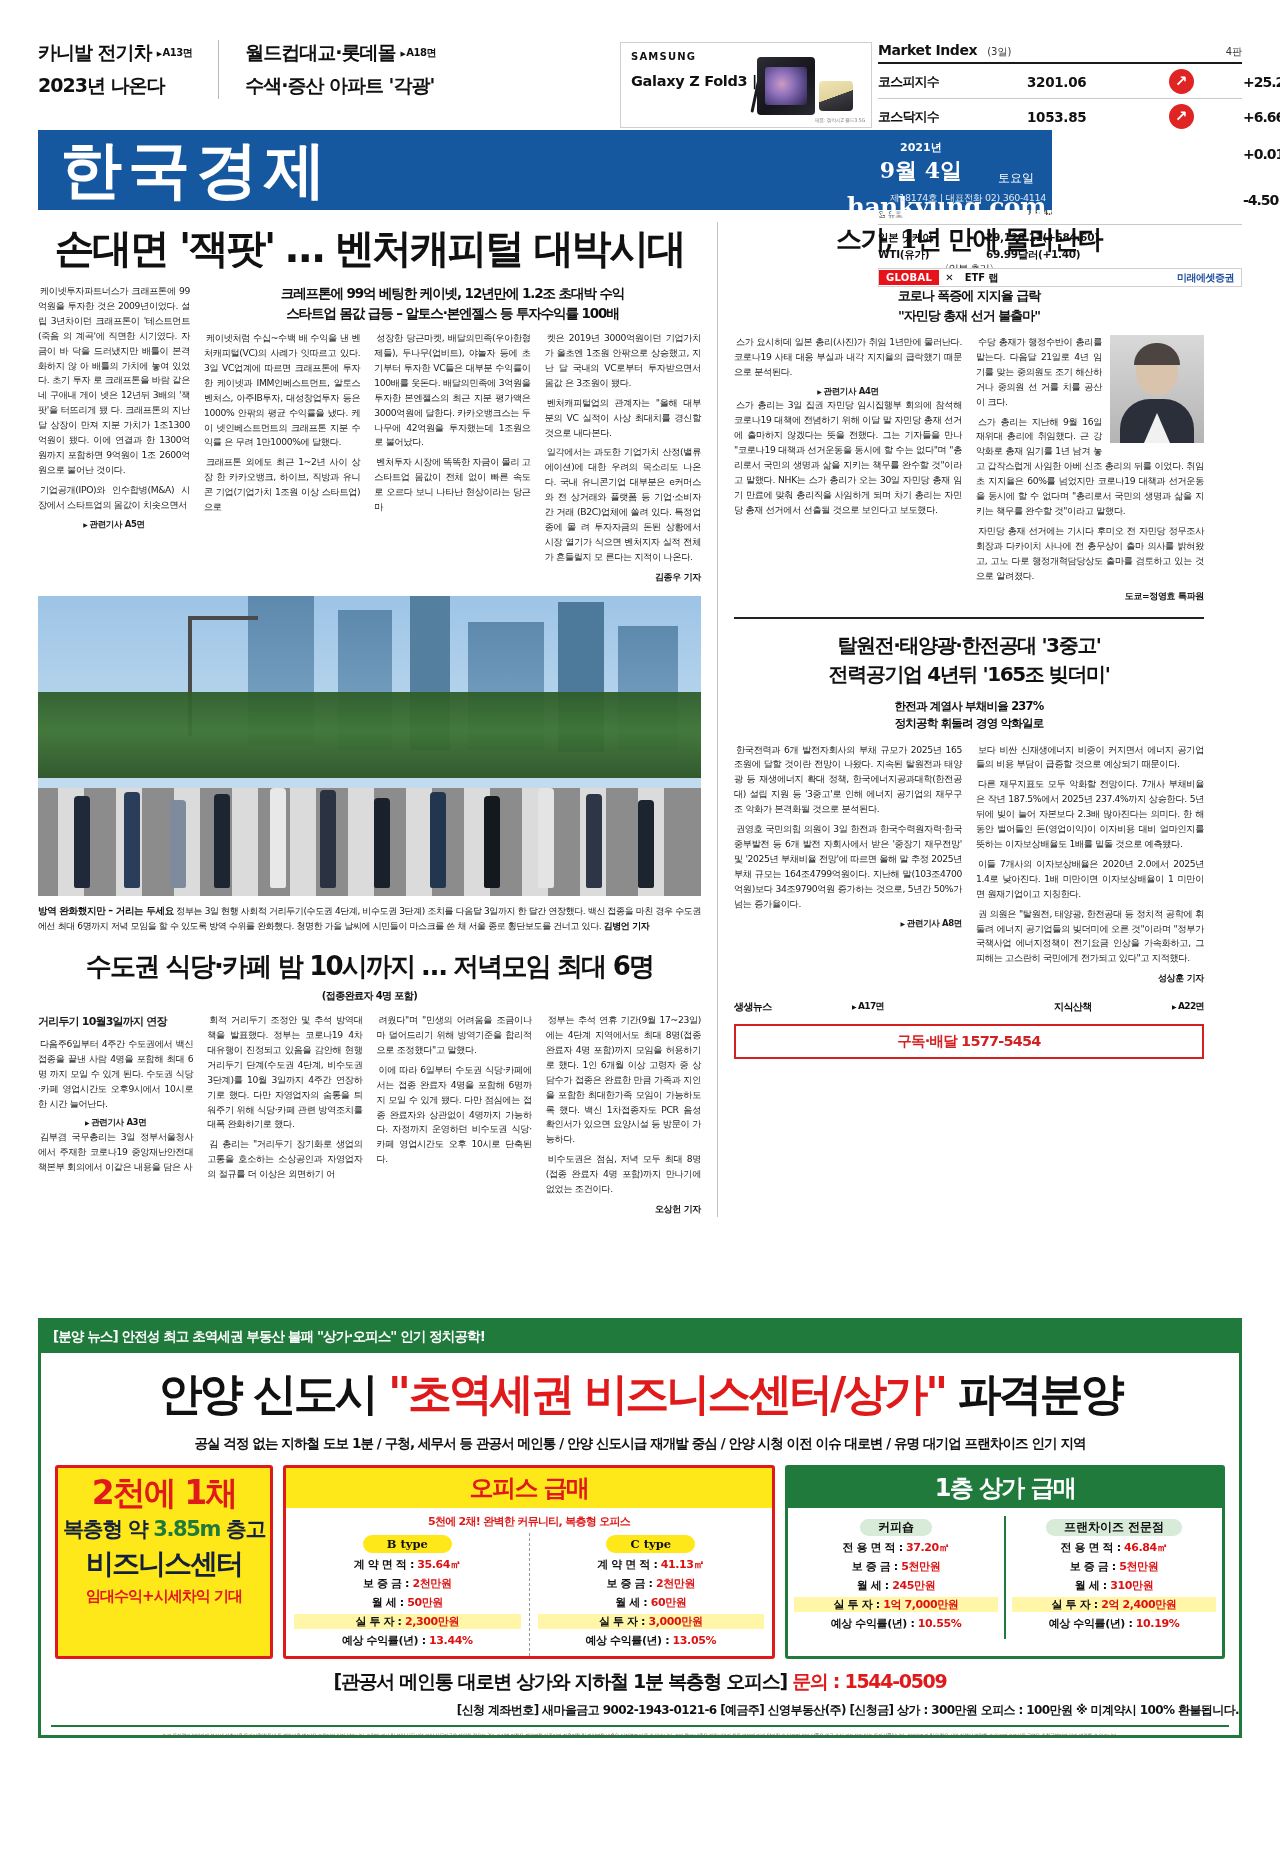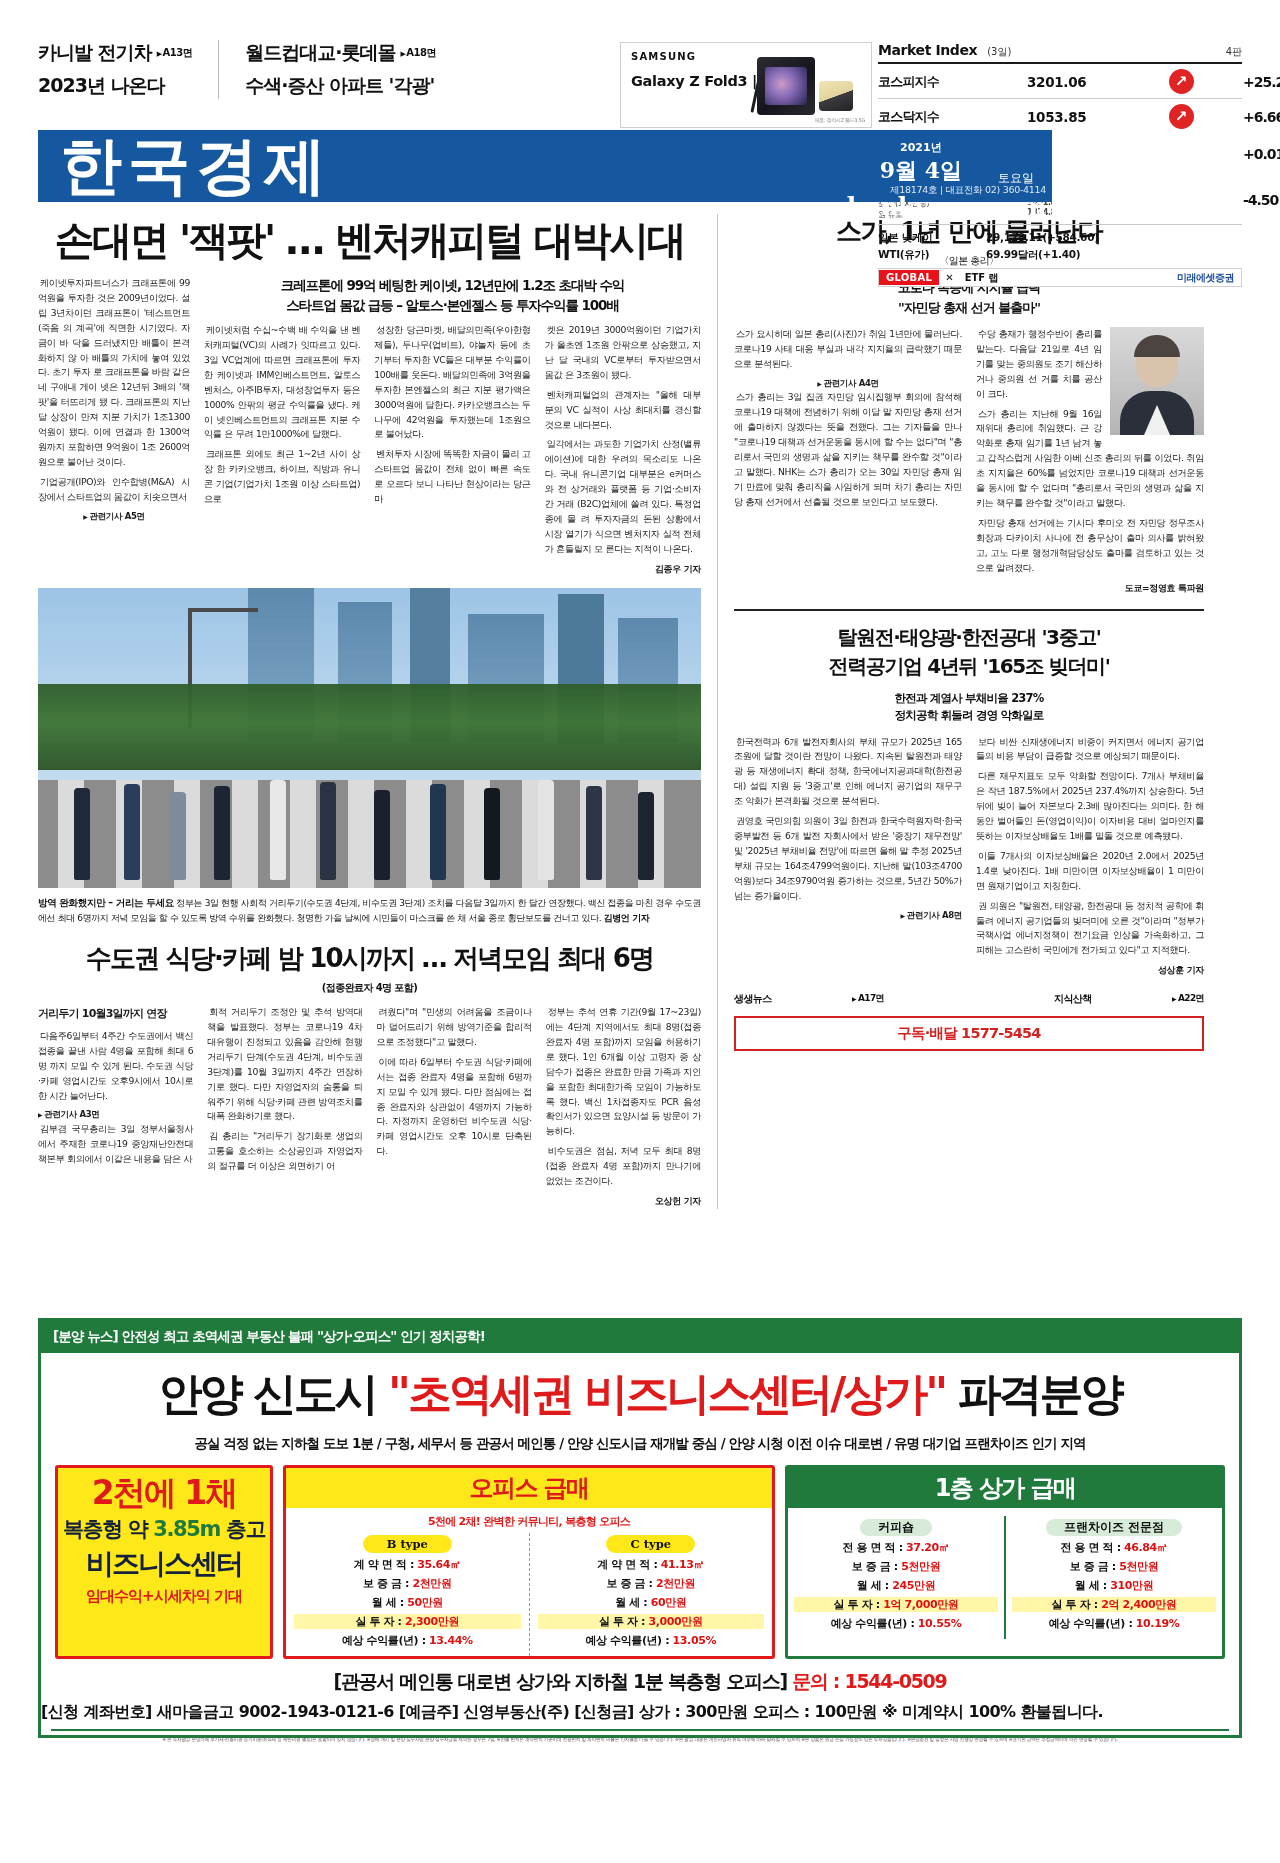"한국경제" .masthead { height: 72px -> 80px }
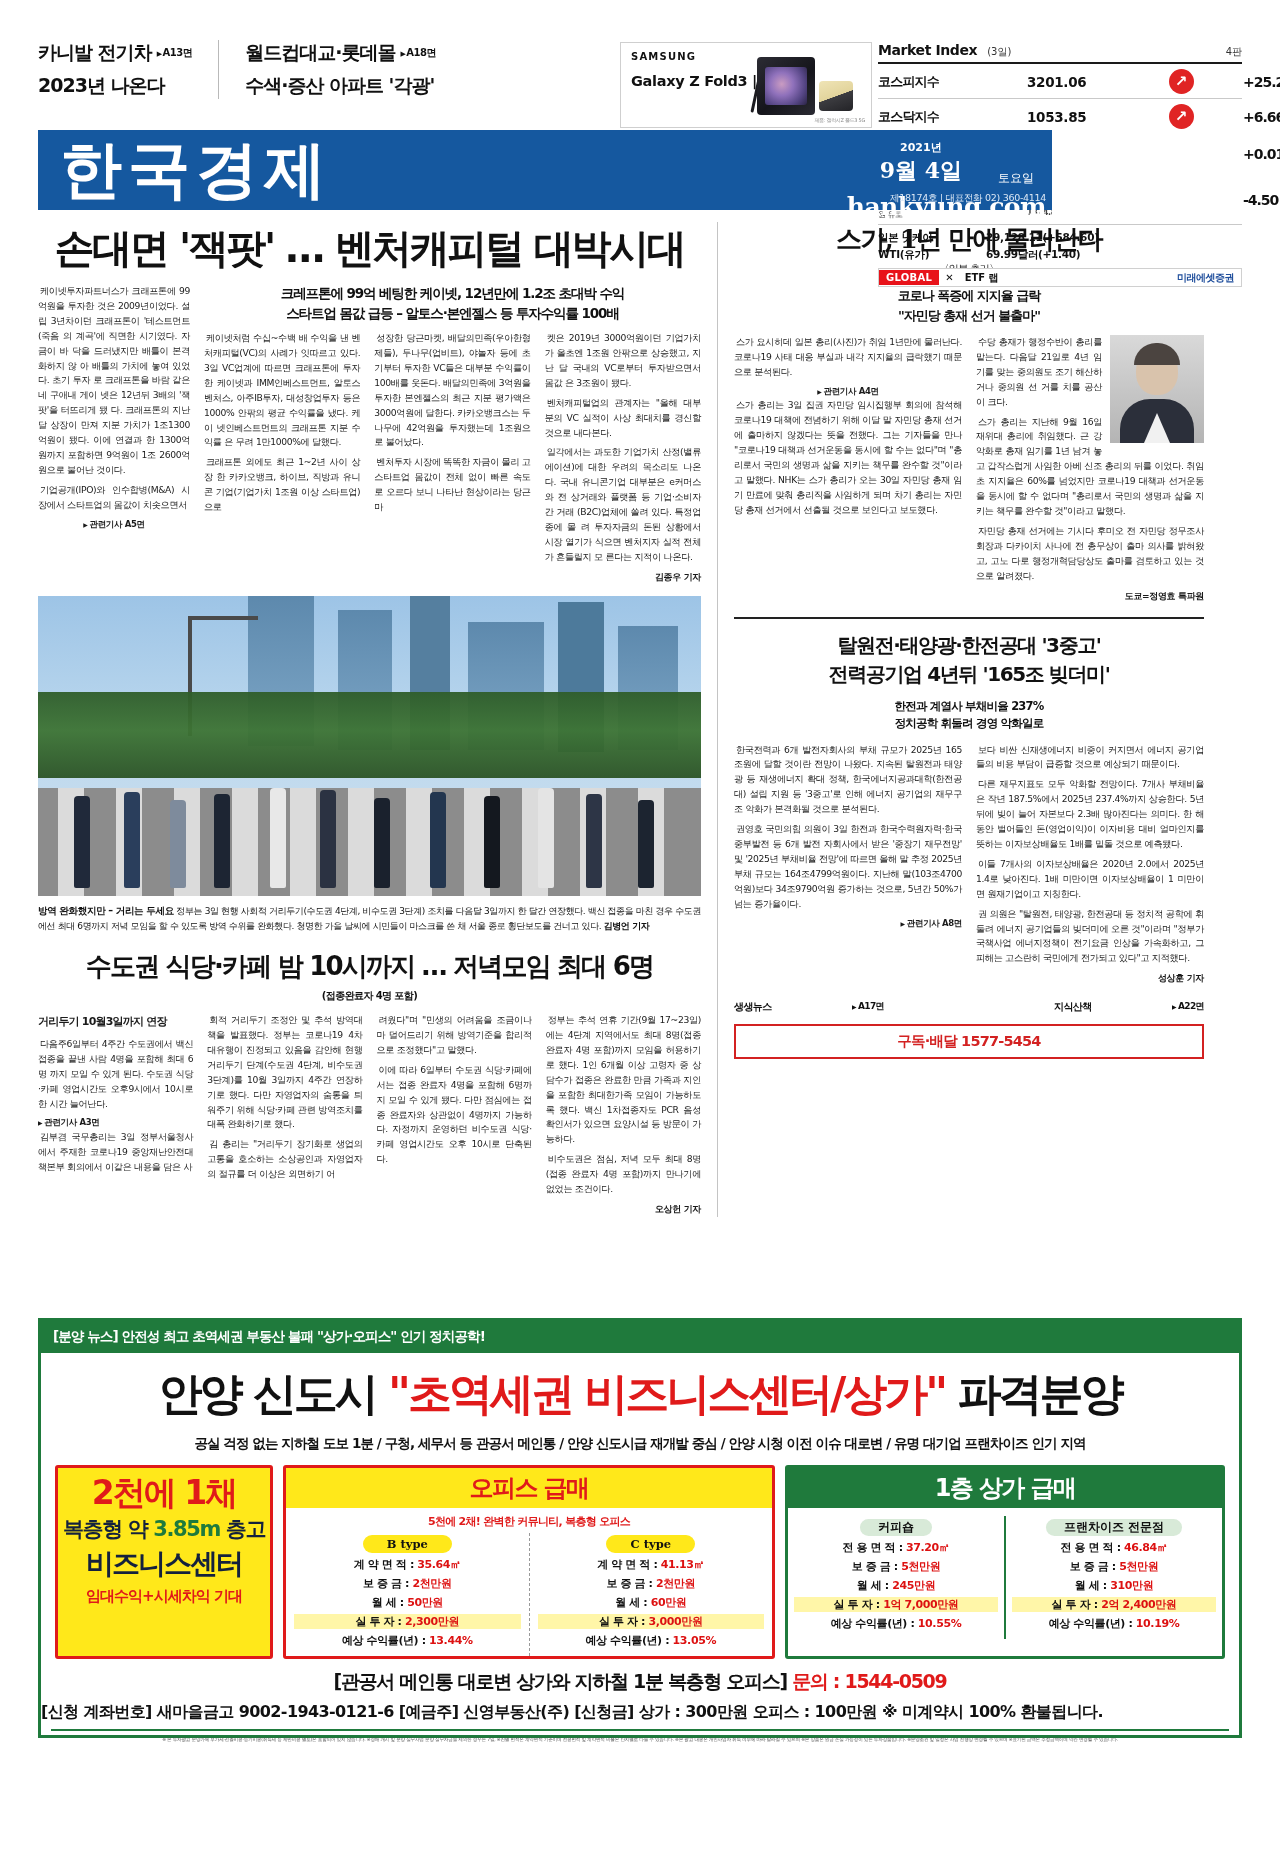"관련기사 A3면" div.refline { text-align: left -> center }
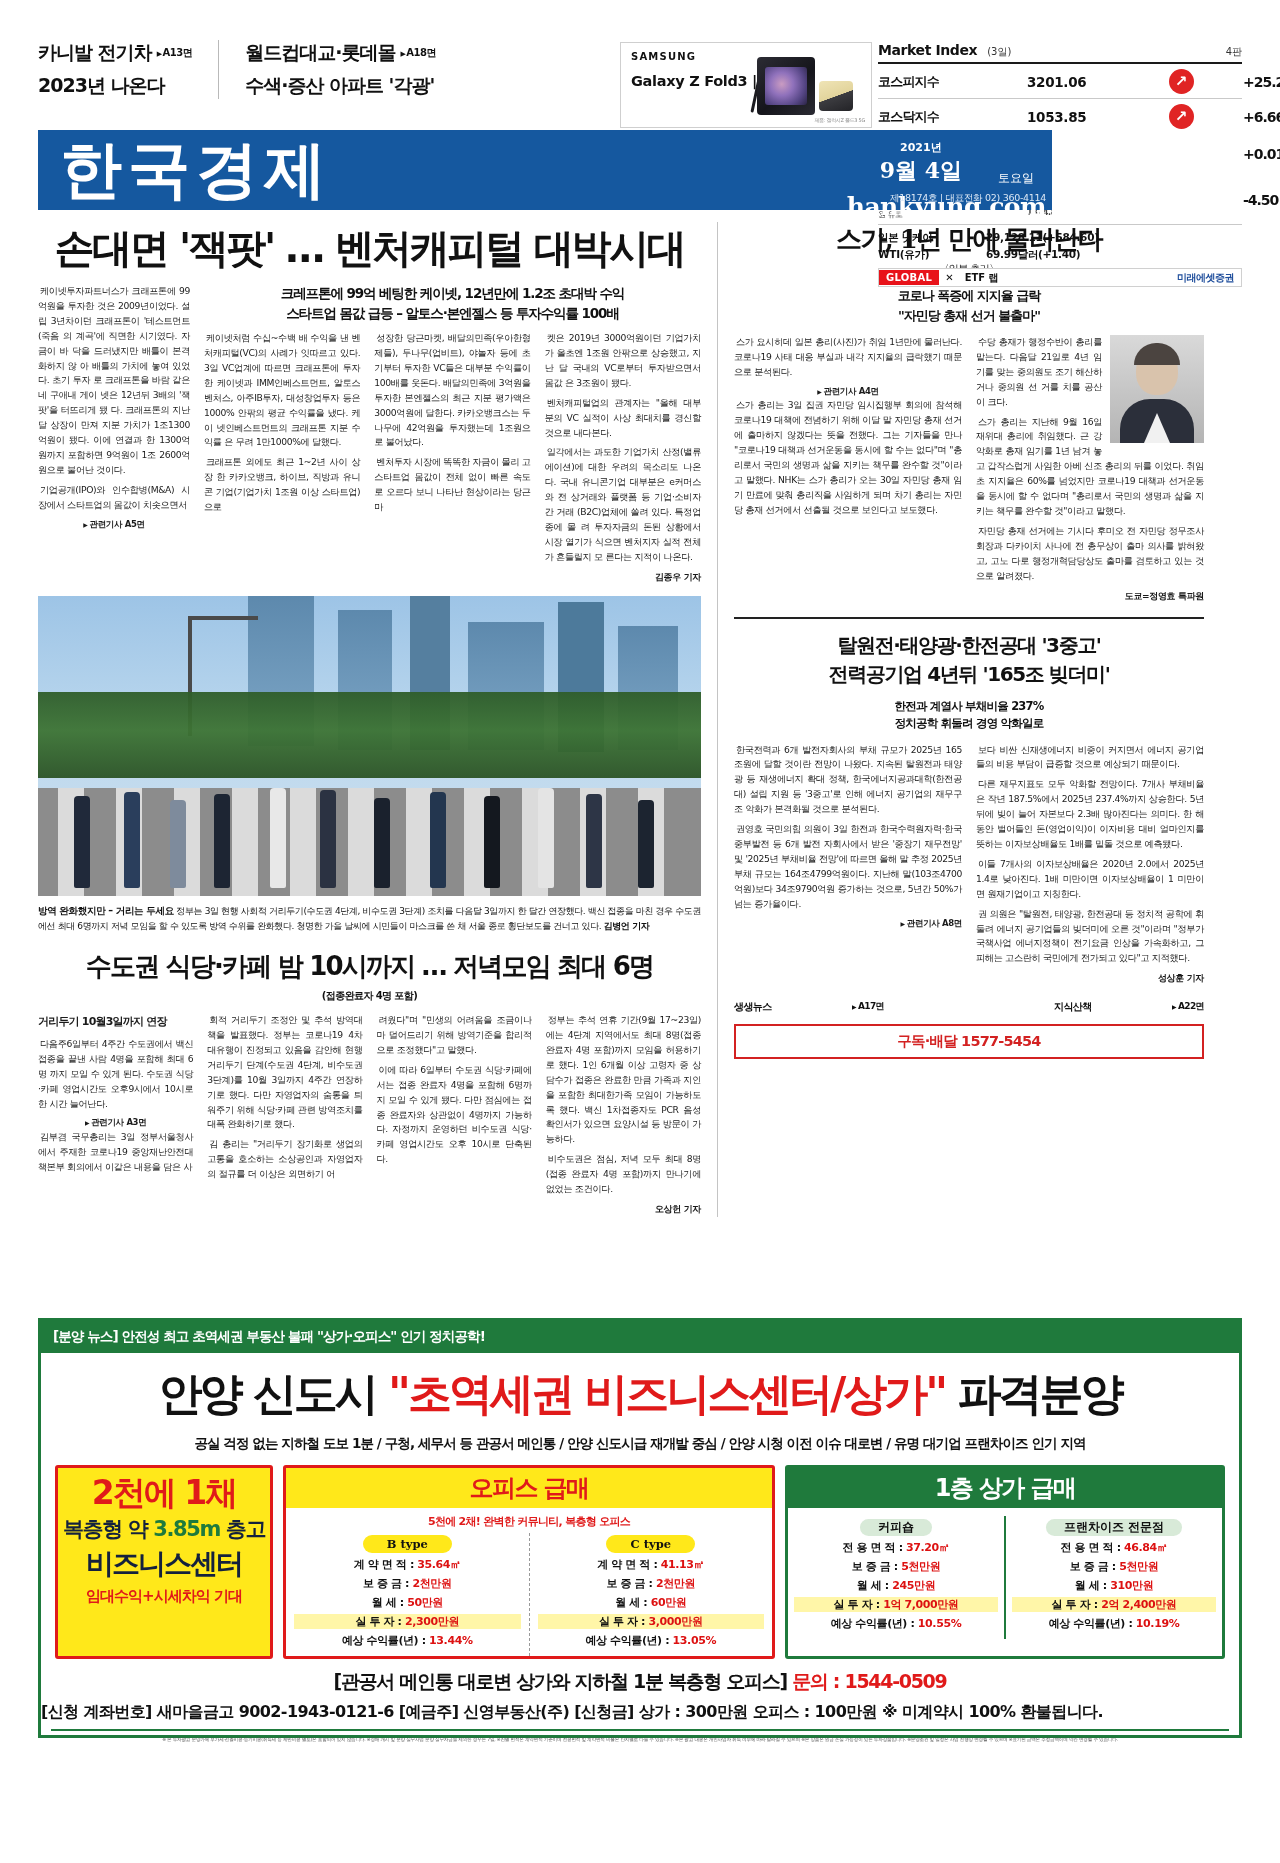"[신청 계좌번호] 새마을금고 9002-1943-0121-6 [예금주]" .ad-fine1 { font-size: 16px -> 12px; text-align: left -> right }
